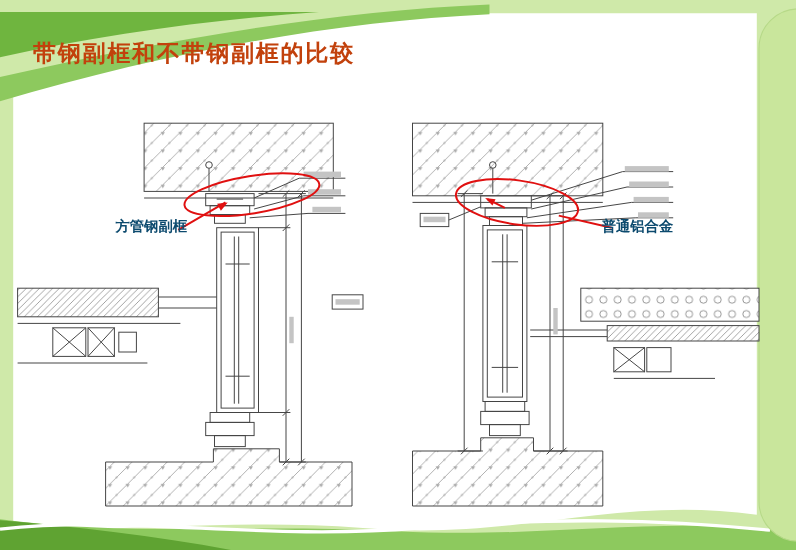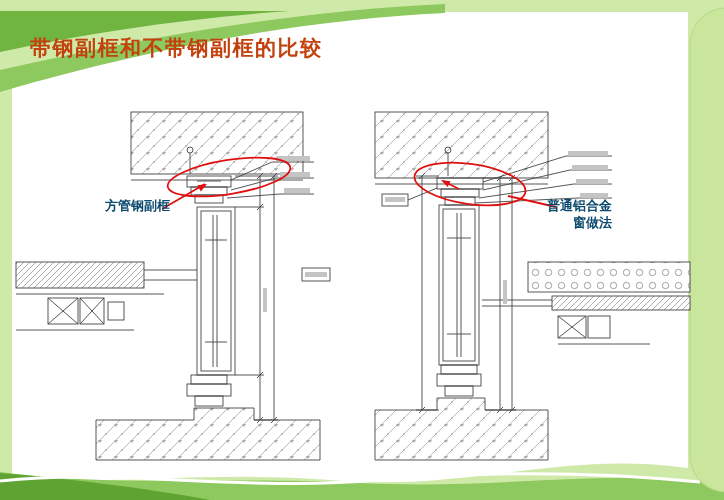"窗做法" div { html: <div>窗做法</div> -> none }
